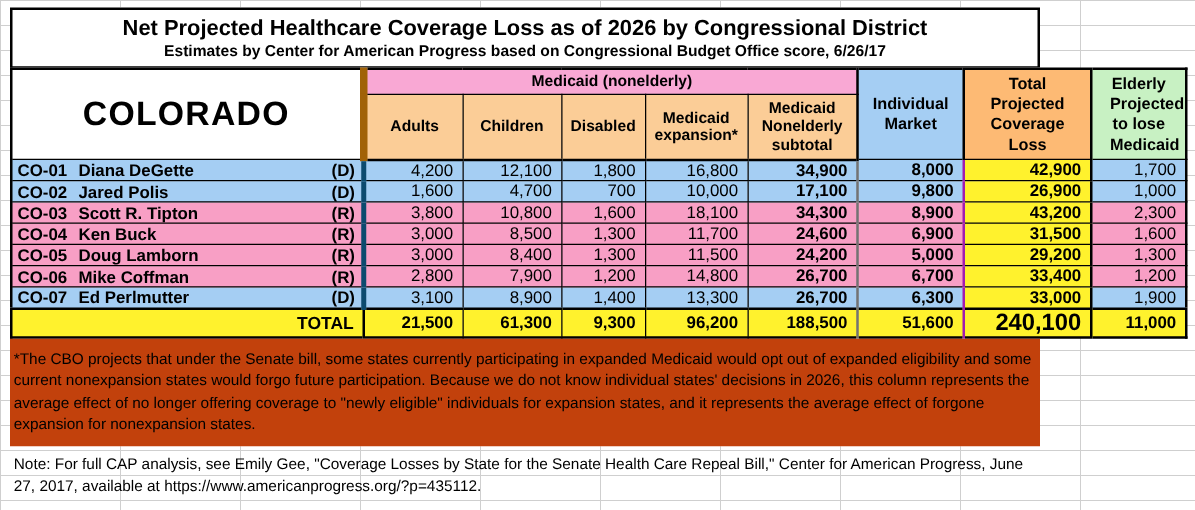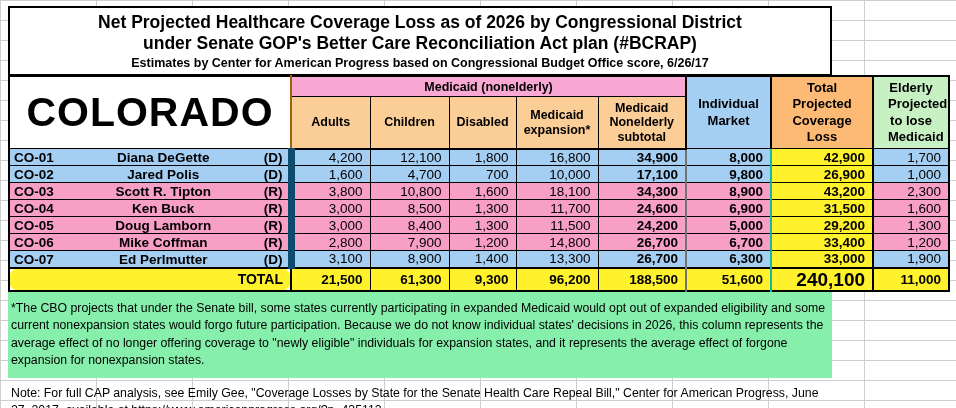"under Senate GOP's Better Care" div.t-big { html: <div>under Senate GOP's Better Care Reconciliation Act plan (#BCRAP)</div> -> none }
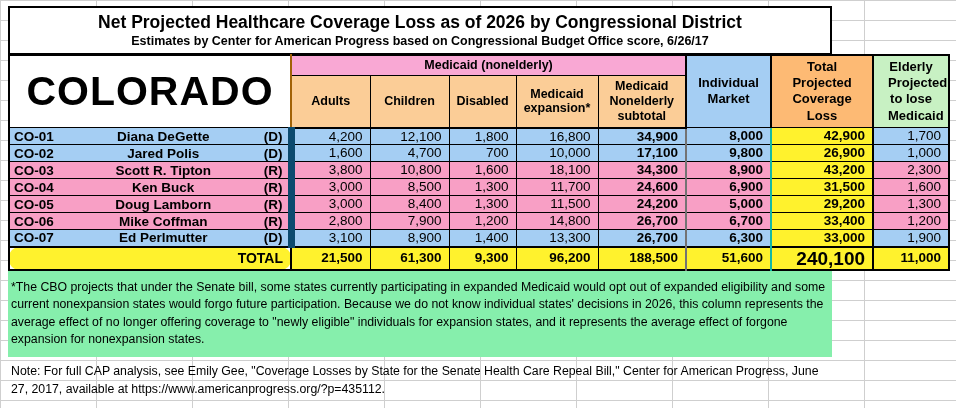"COLORADO" th.state-cell { border-right: 2px solid #a16207 -> 6px solid #a16207; font-size: 41px -> 27px }
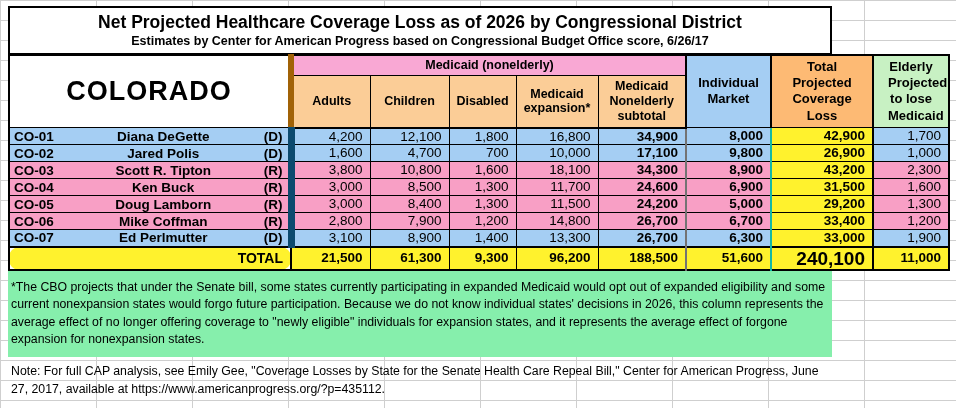"CO-01" td.name-cell { border-right: 7px solid #0c4a6e -> 4px solid #0c4a6e }
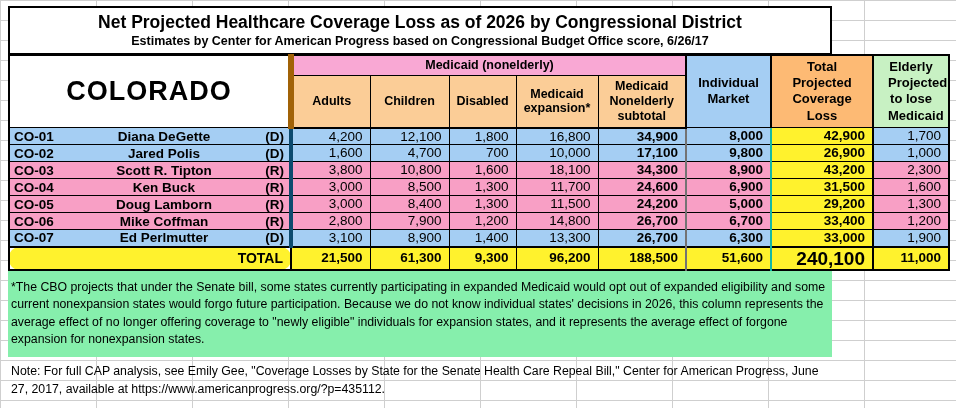"Diana DeGette" .rep-name { text-align: center -> left }
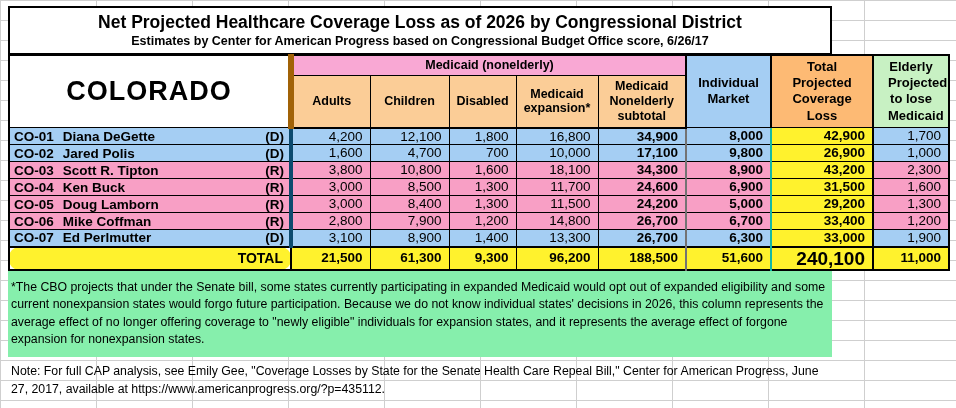"42,900" td.c-total { border-left: 2px solid #14b8a6 -> 2px solid #a21caf }
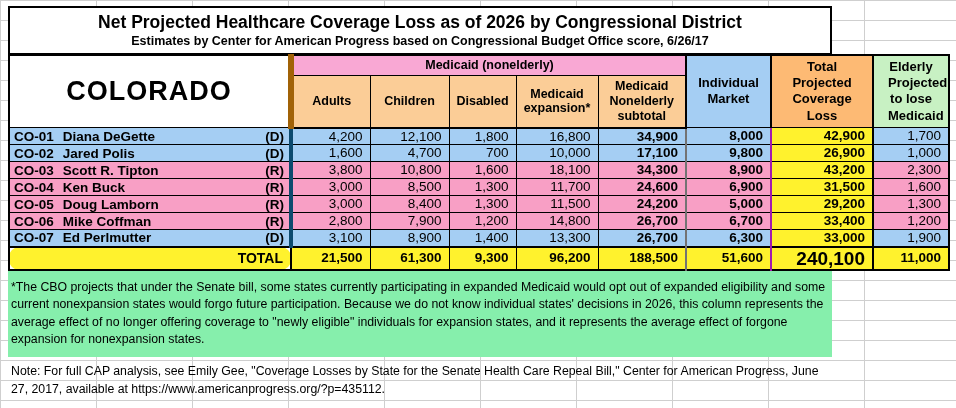"TOTAL" tr.total-row td.total-label { border-radius: 10px -> none }
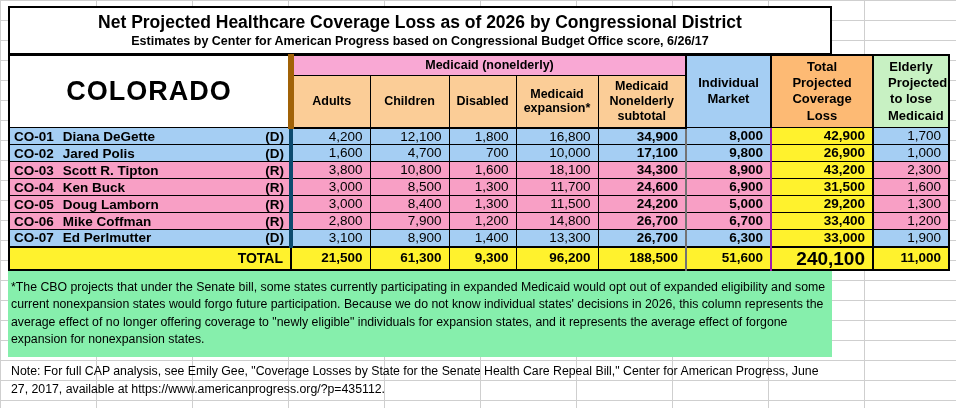"*The CBO projects that under" .notes { background: #86efac -> #c2410c }
